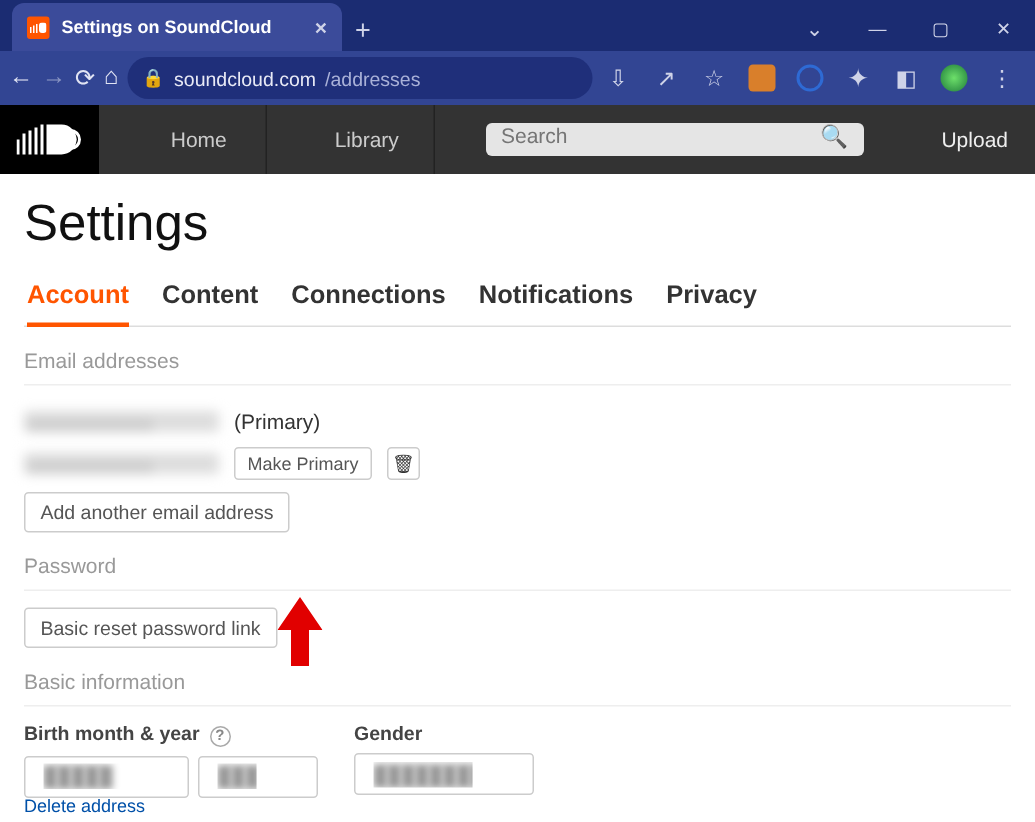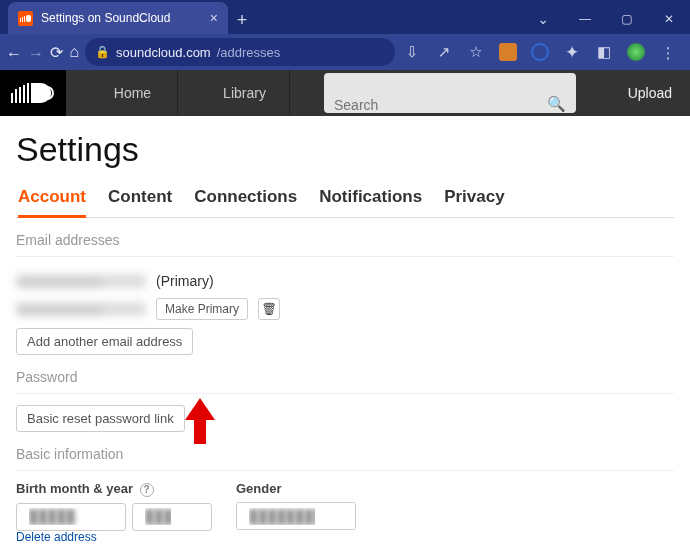"Settings on SoundCloud" .tab { font-weight: none -> bold }
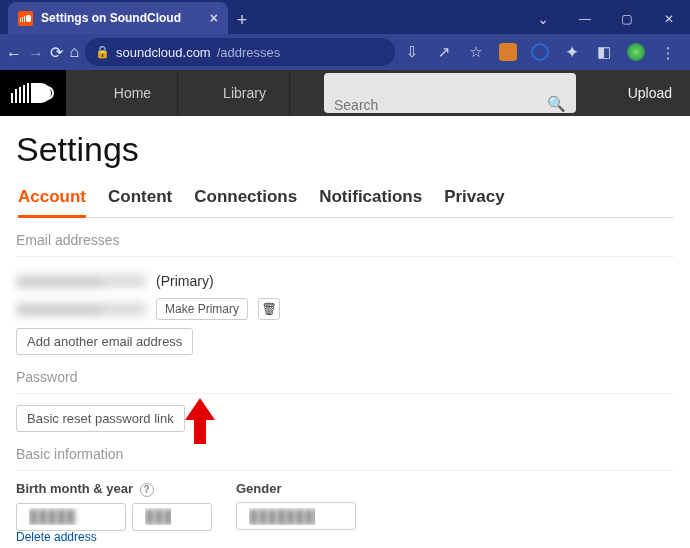"Search" .sc-search { align-items: flex-end -> flex-start; height: 40px -> 22px }
